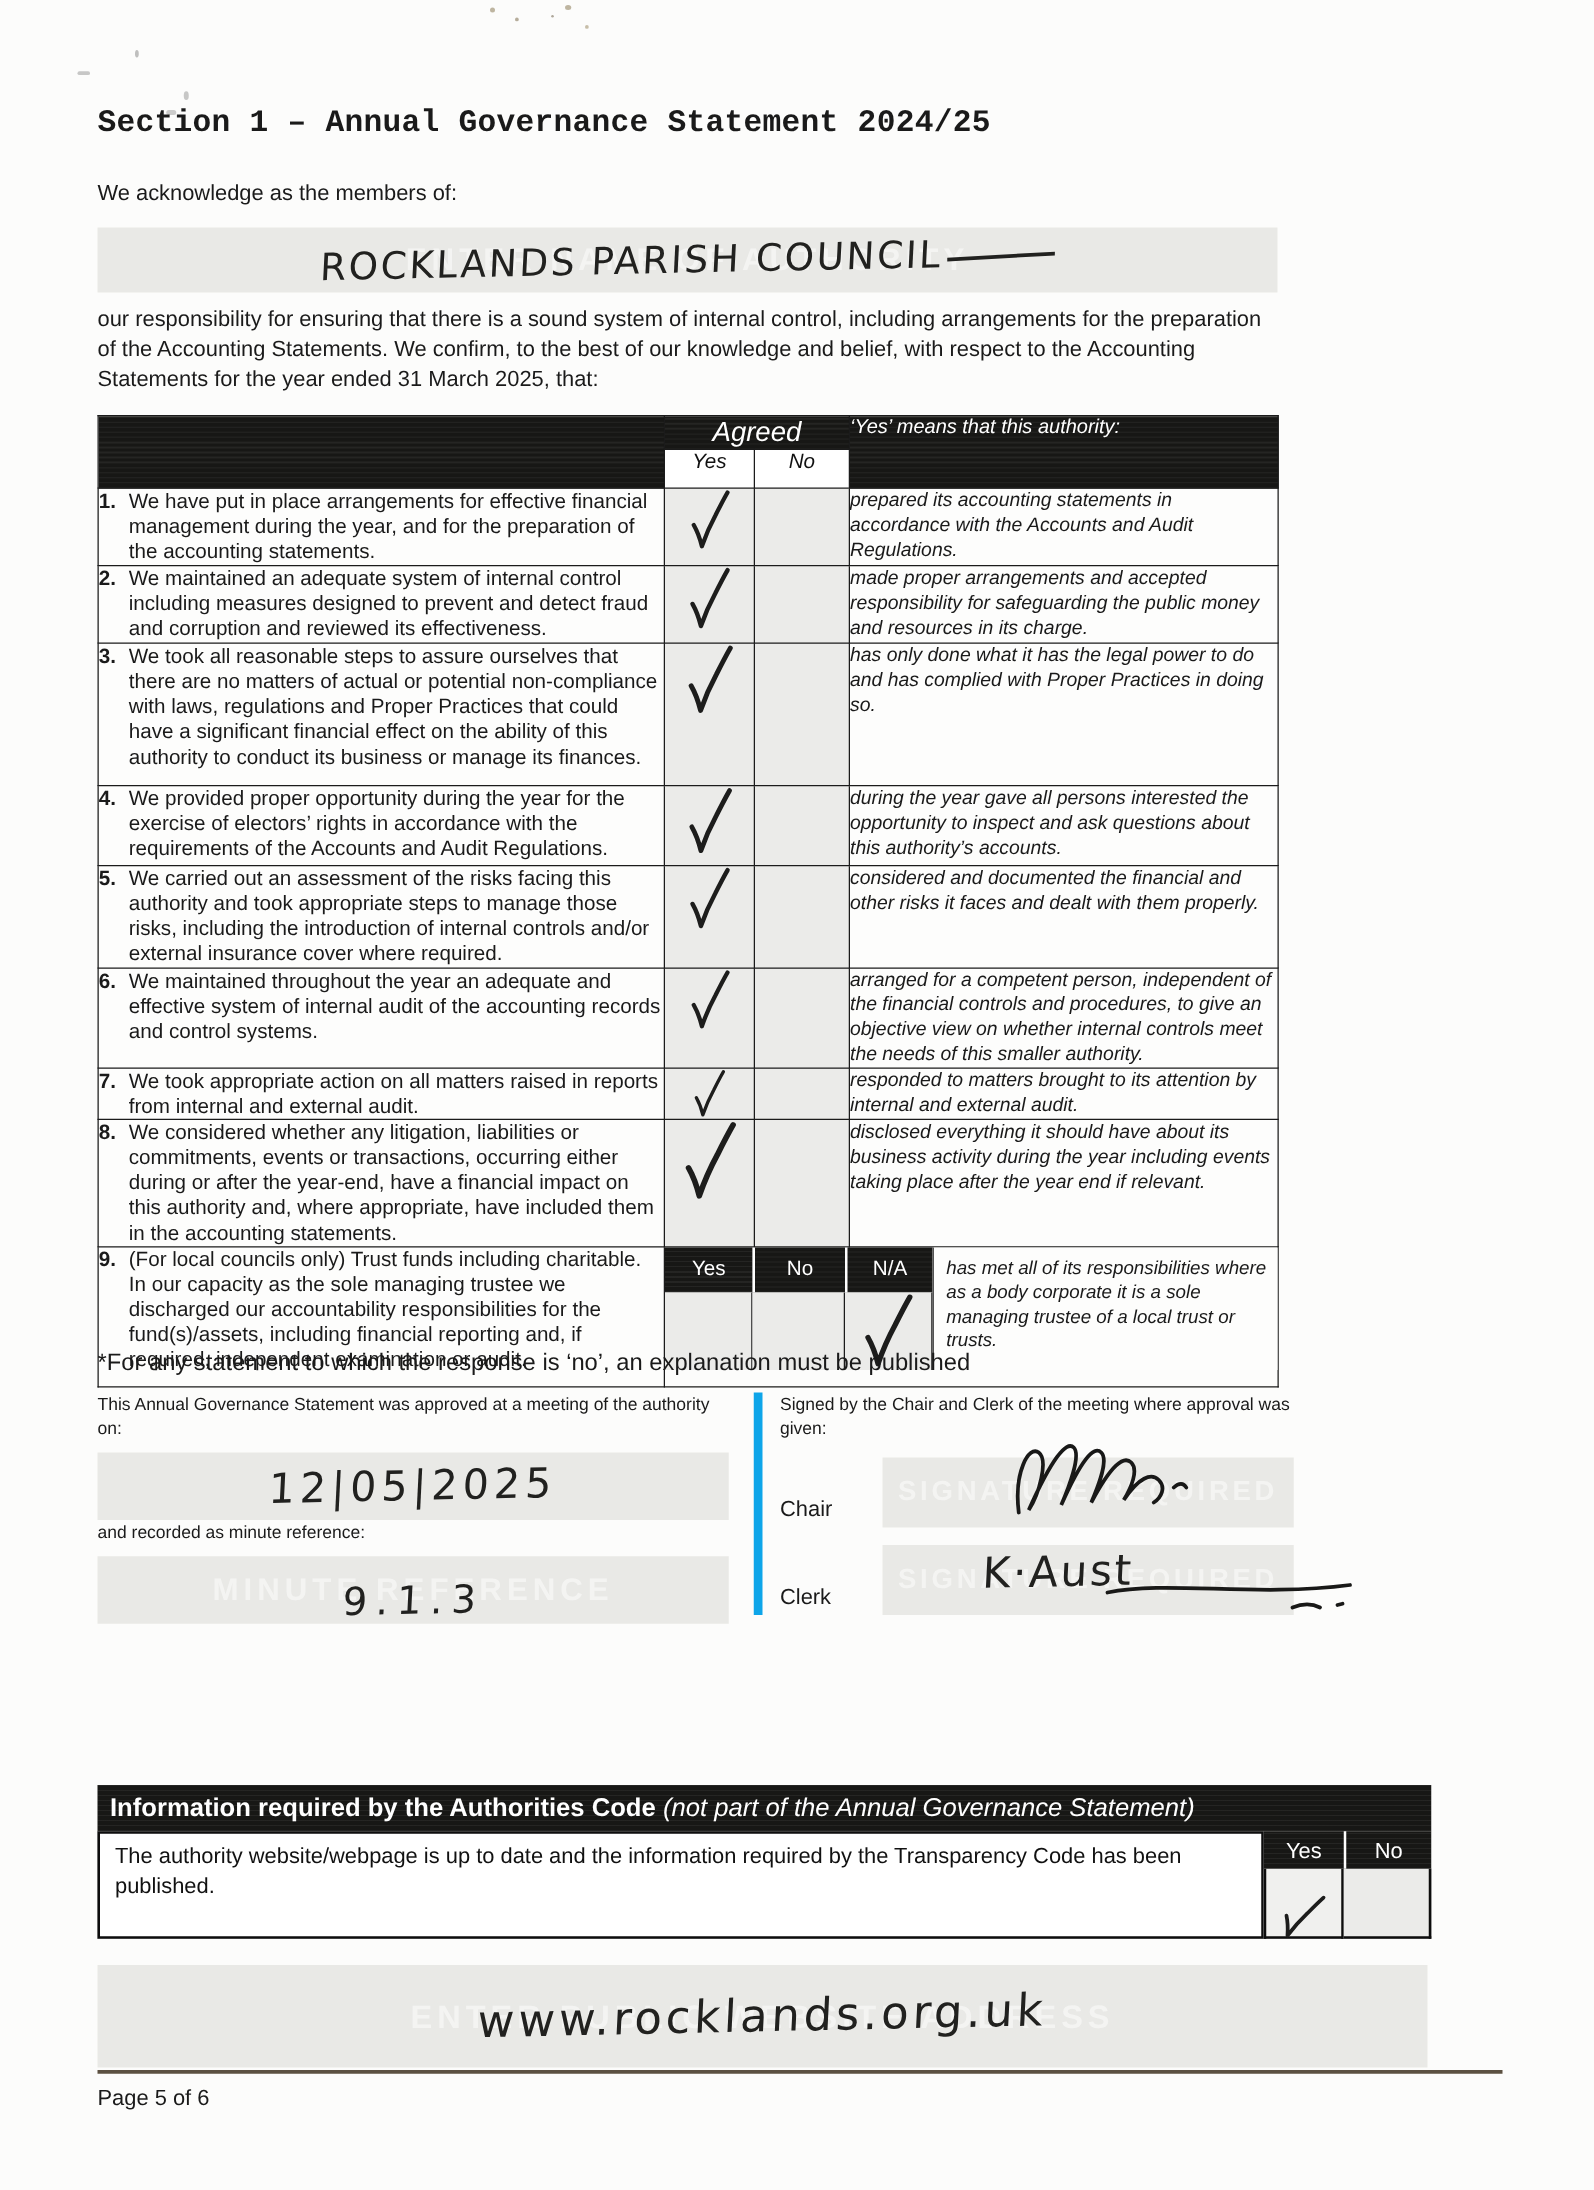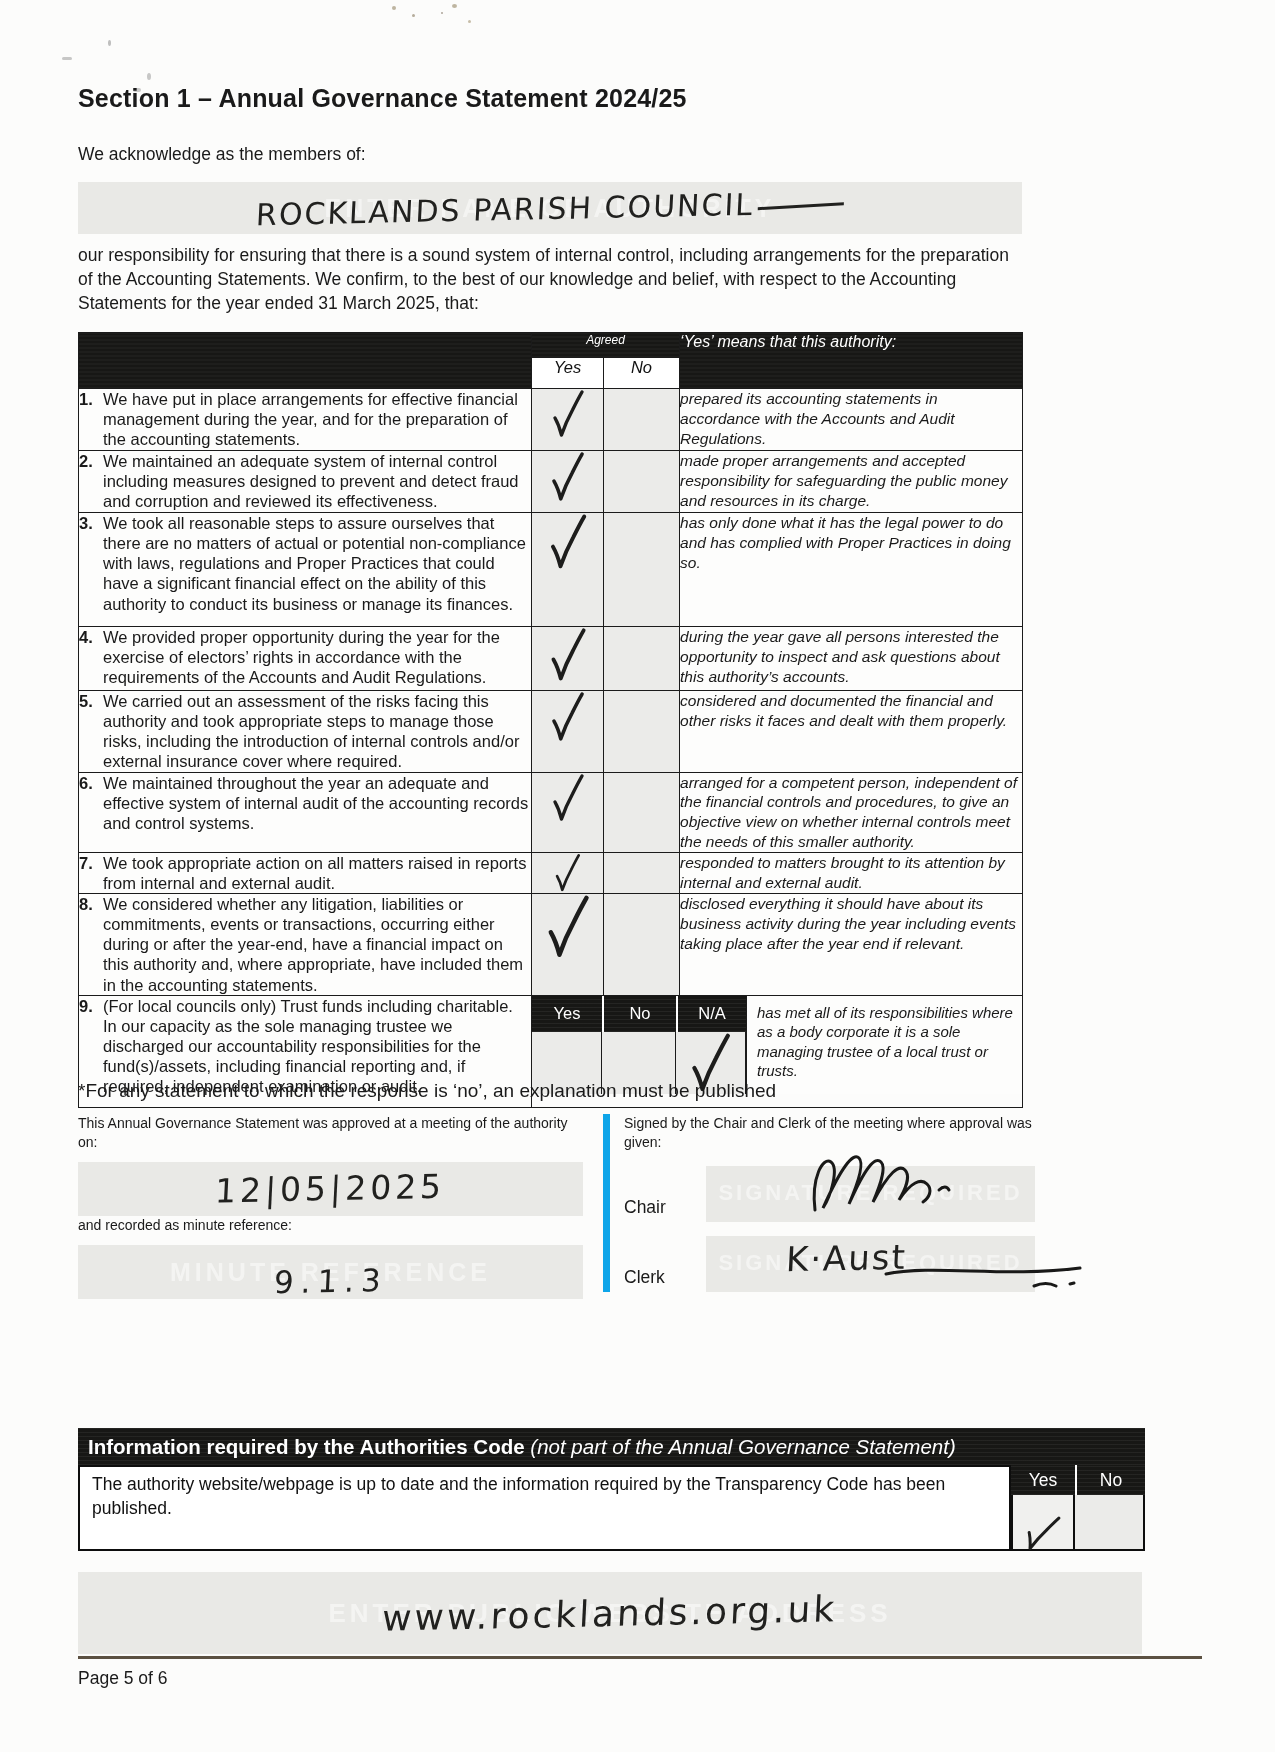"Section 1 – Annual Governance" .title { font-family: none -> Liberation Mono, monospace }
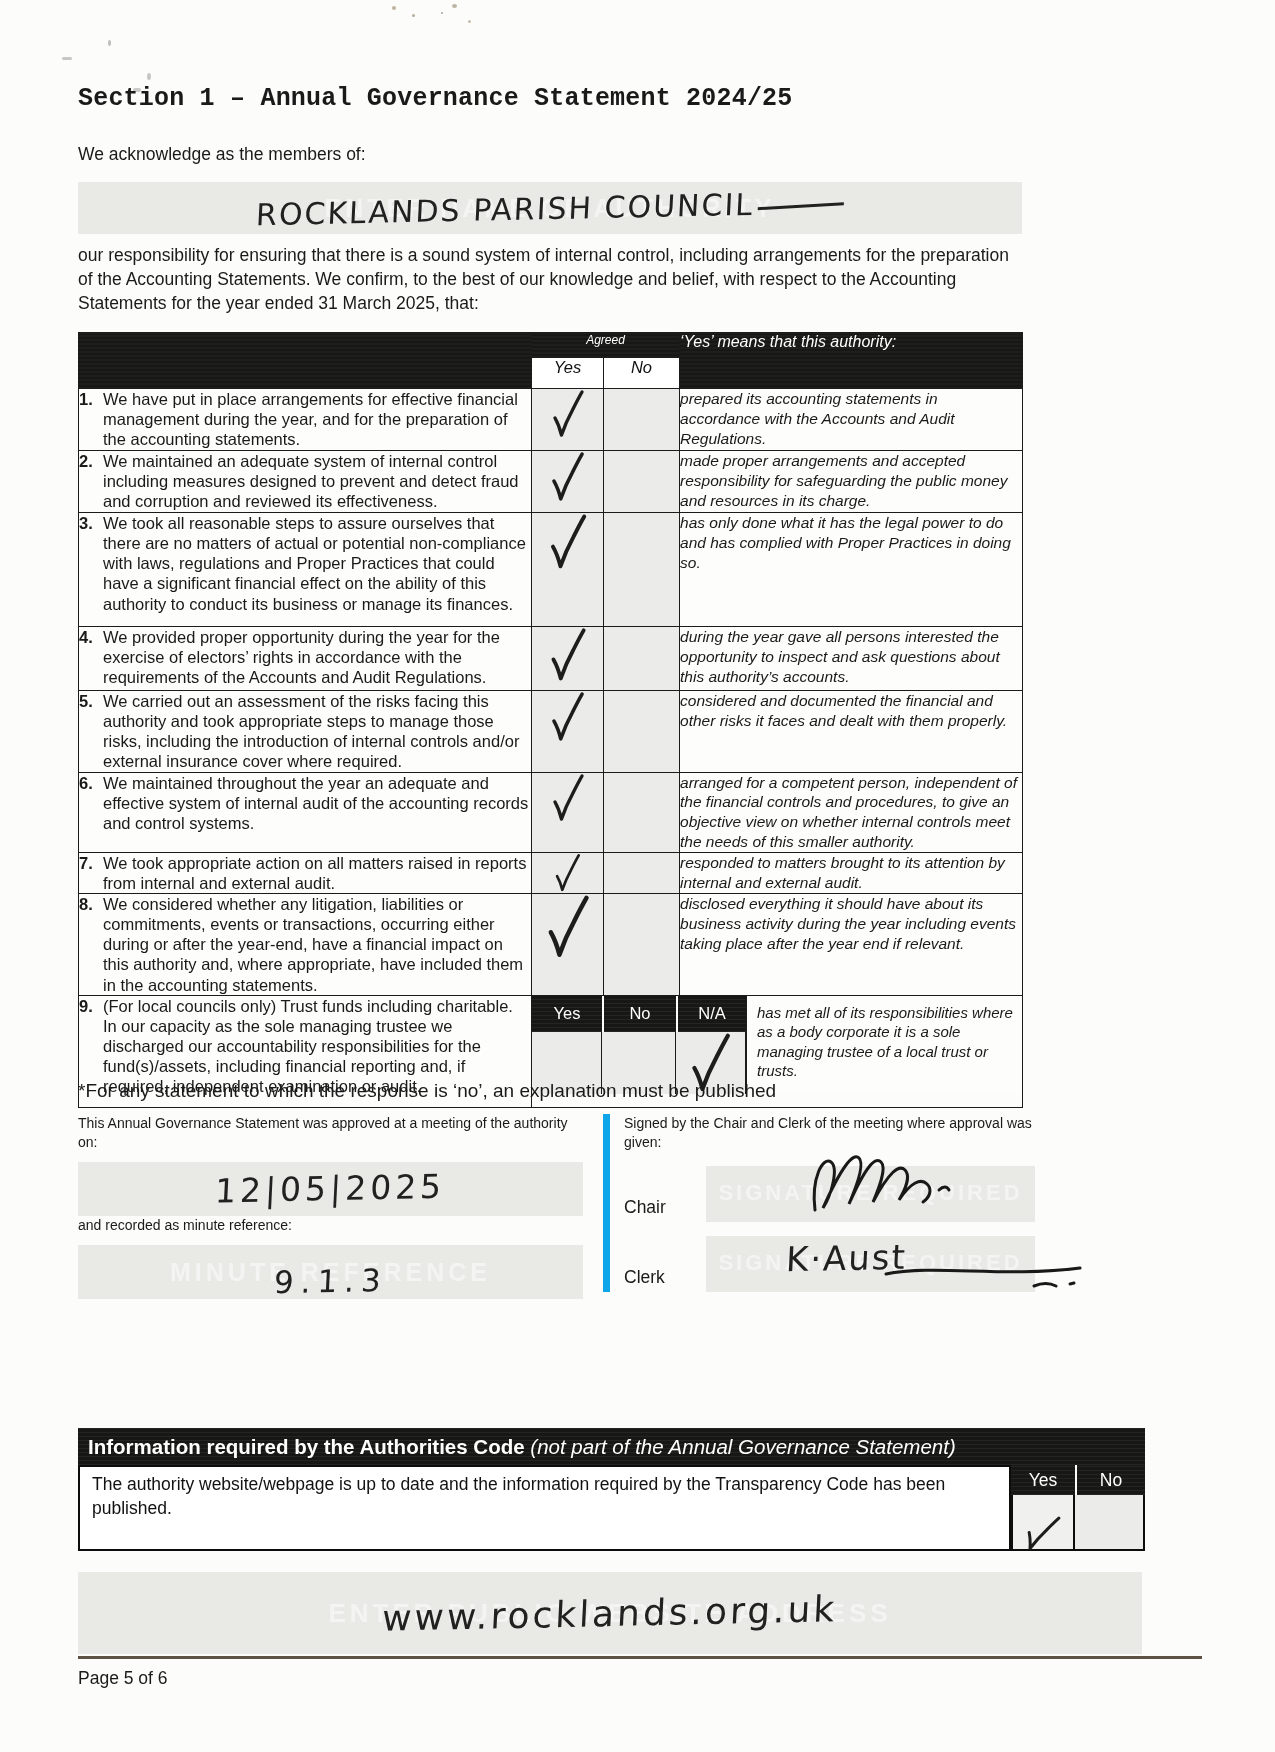"Agreed" th.agreed-th { font-size: 12px -> 22px }
